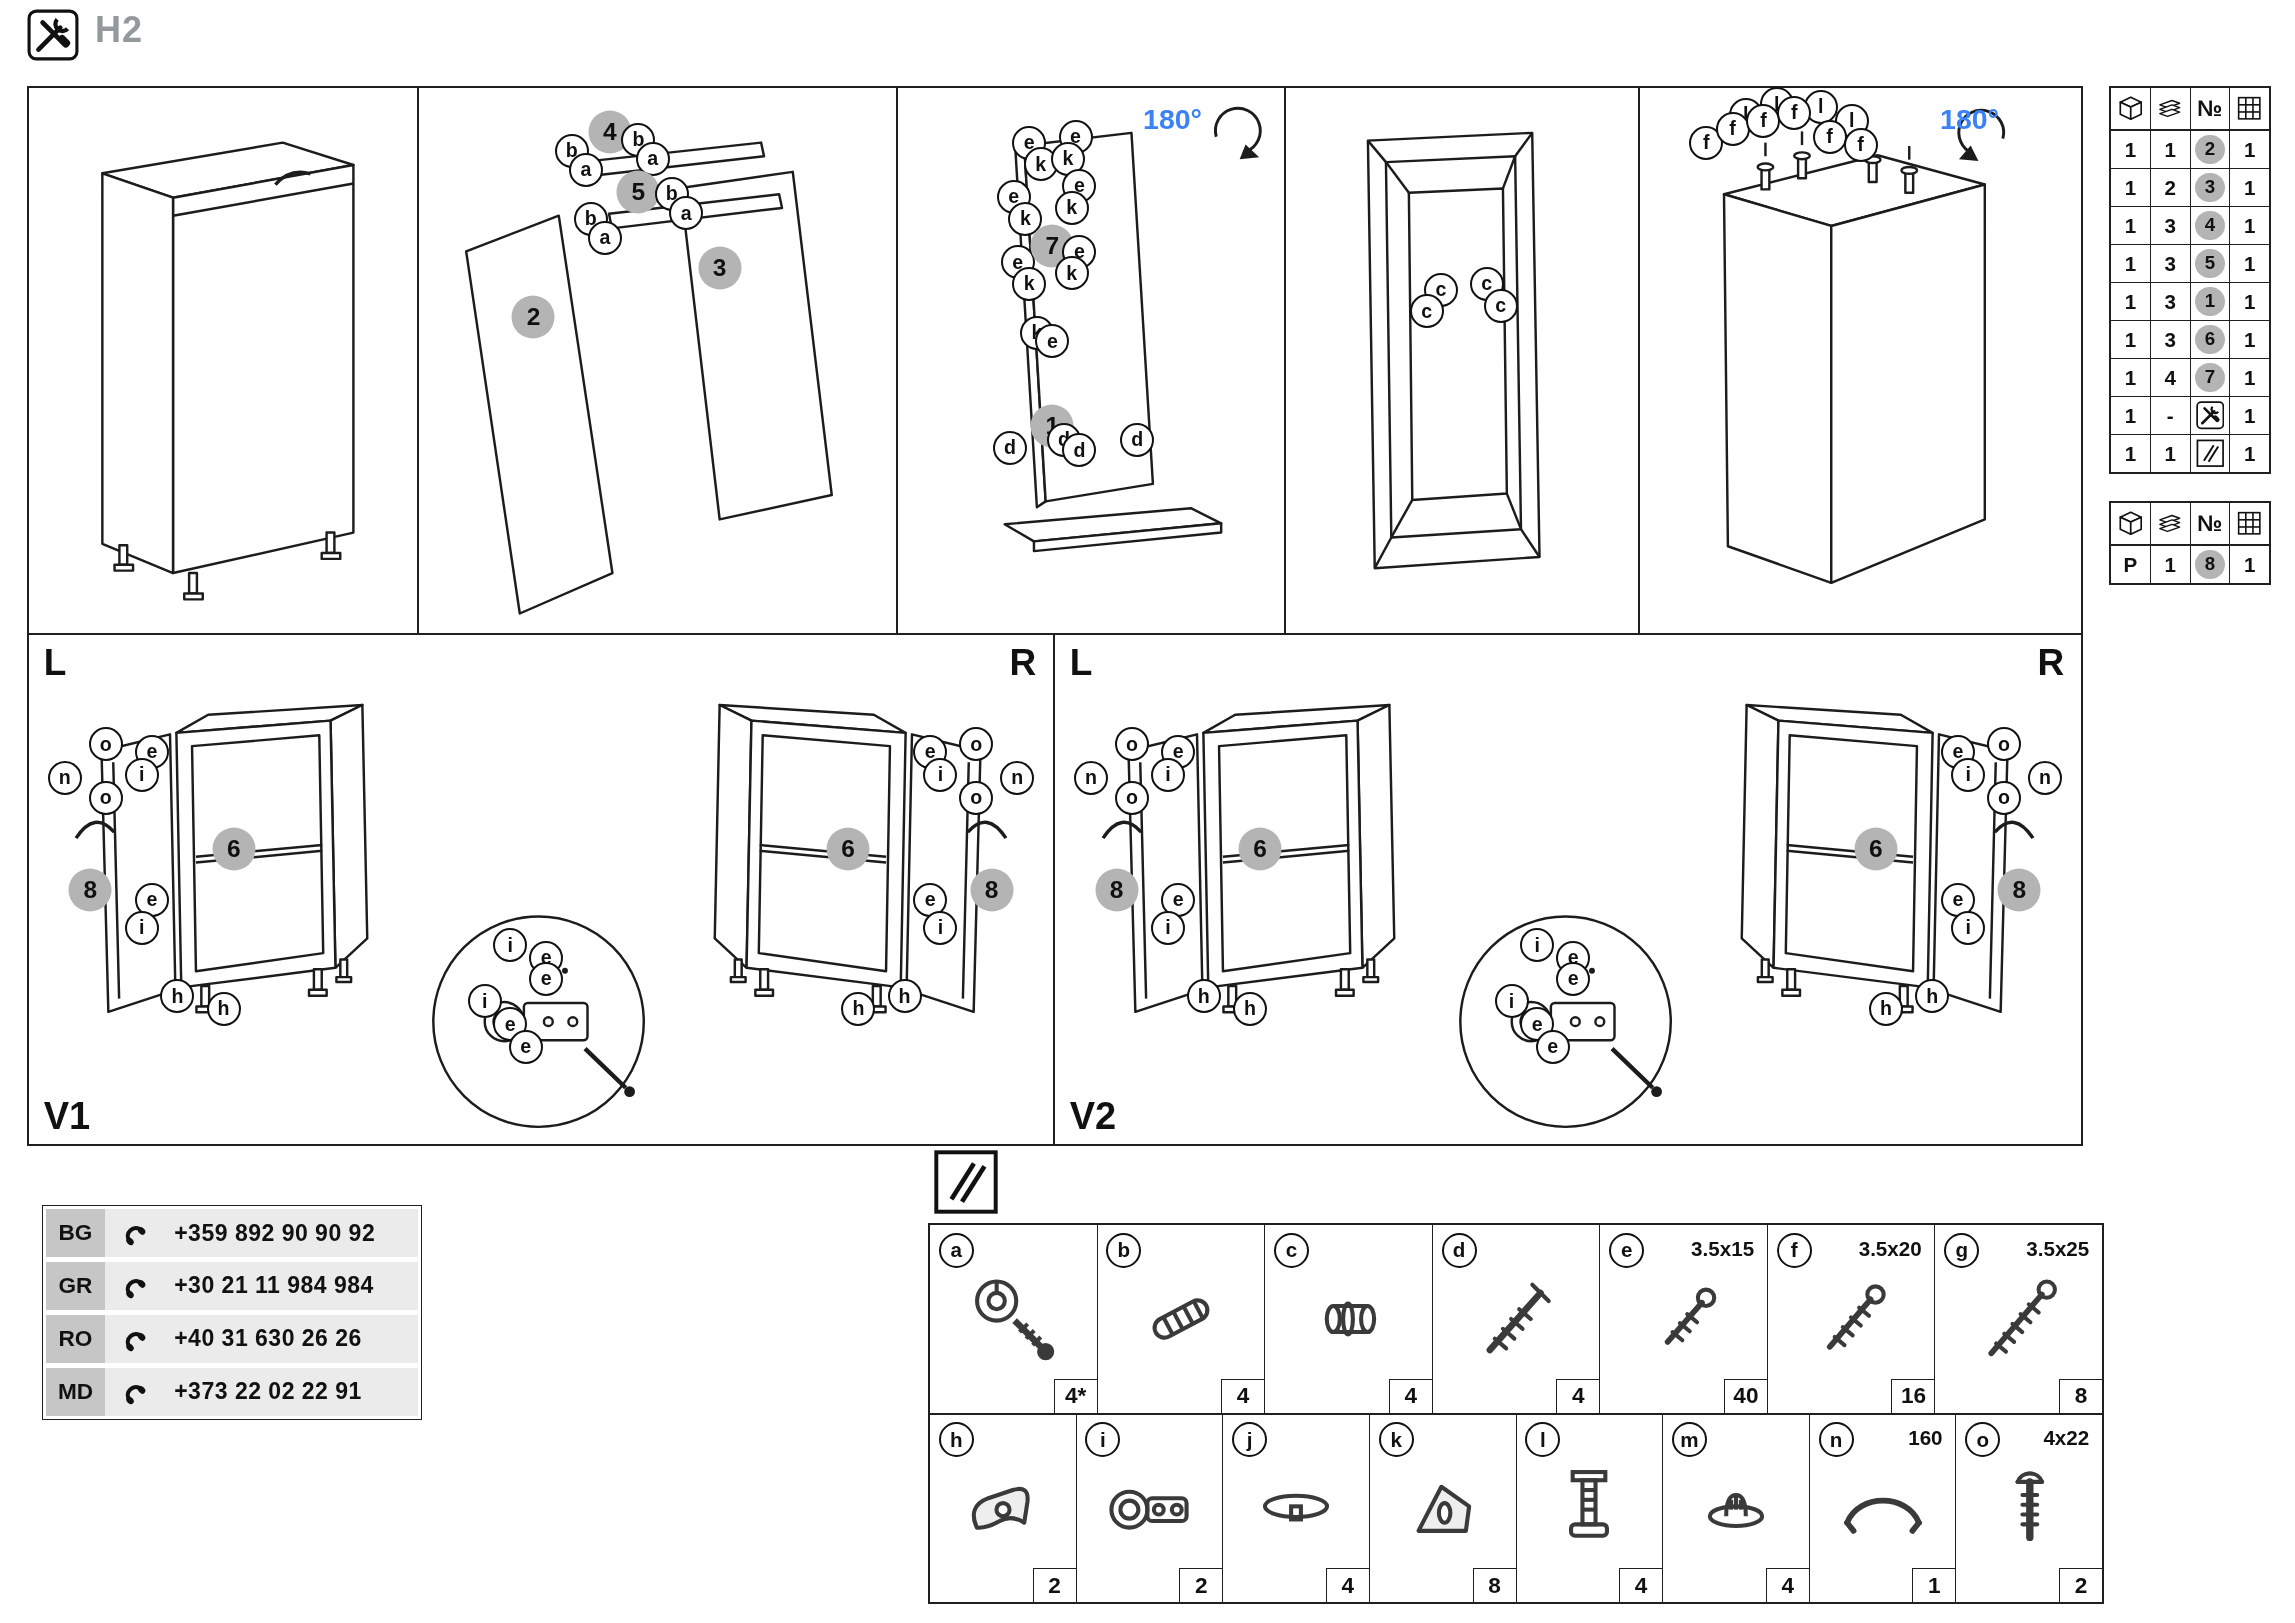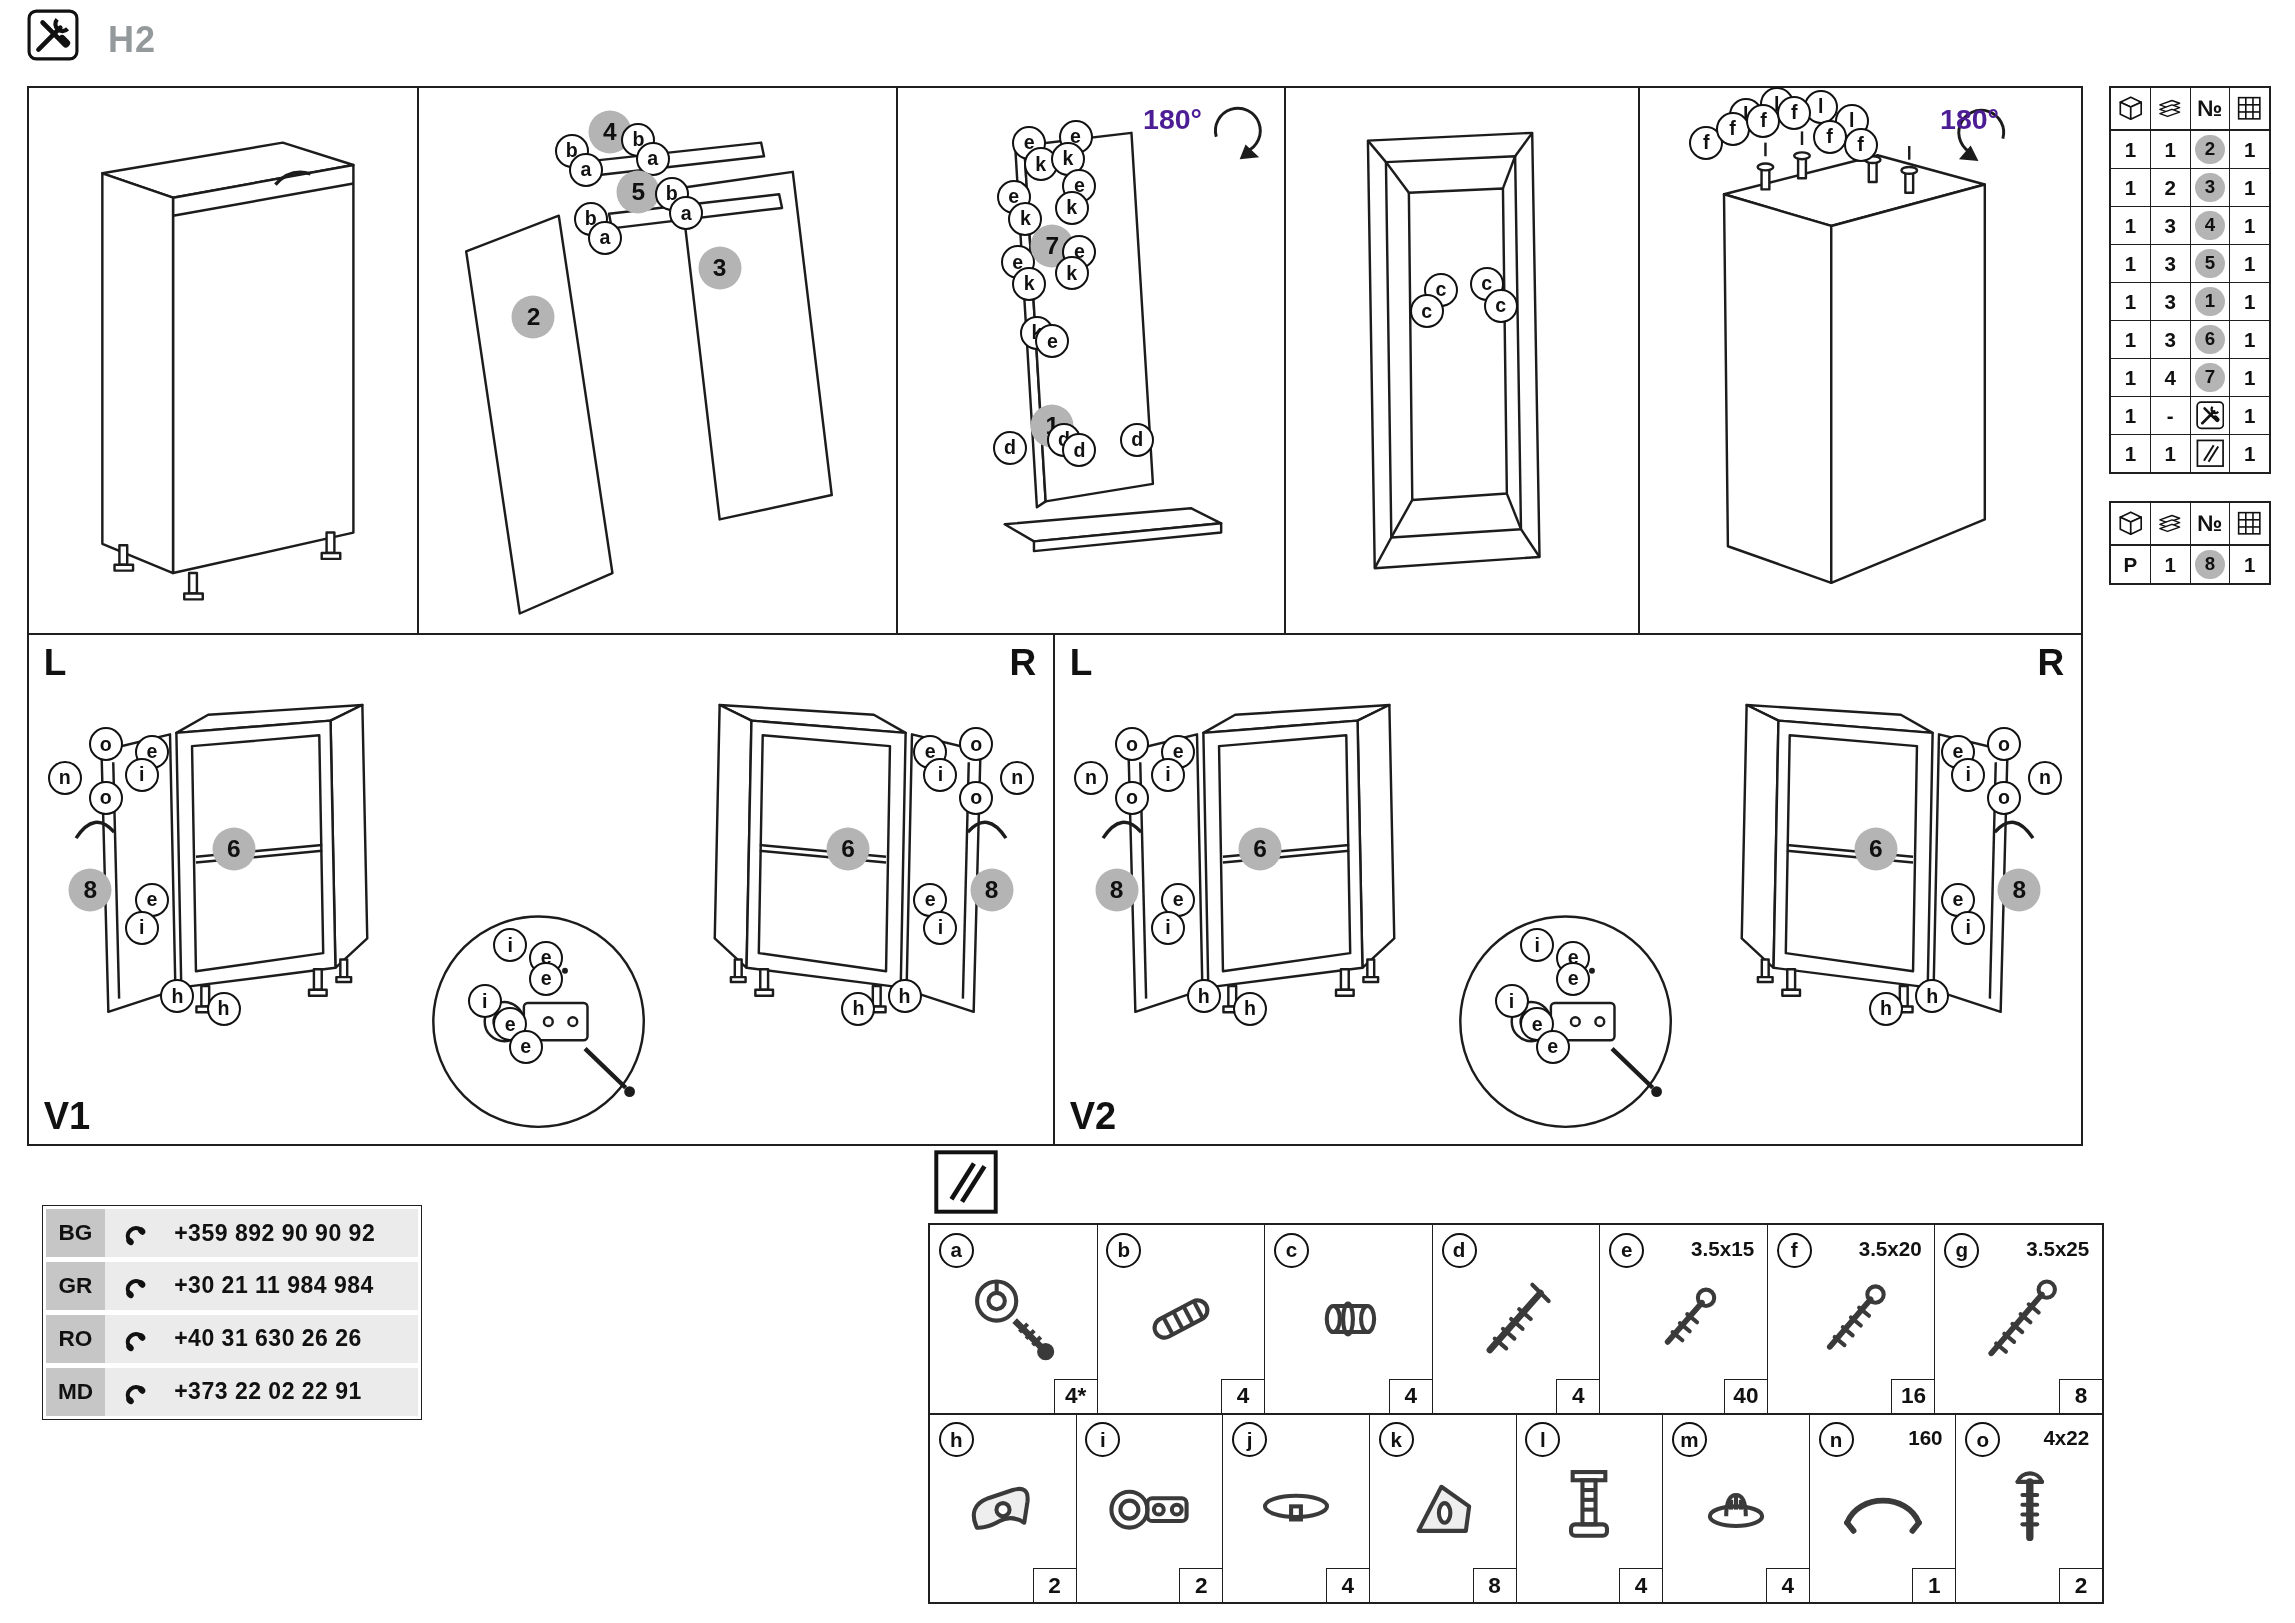"H2" .hdr { align-items: flex-end -> flex-start; gap: 29px -> 16px }
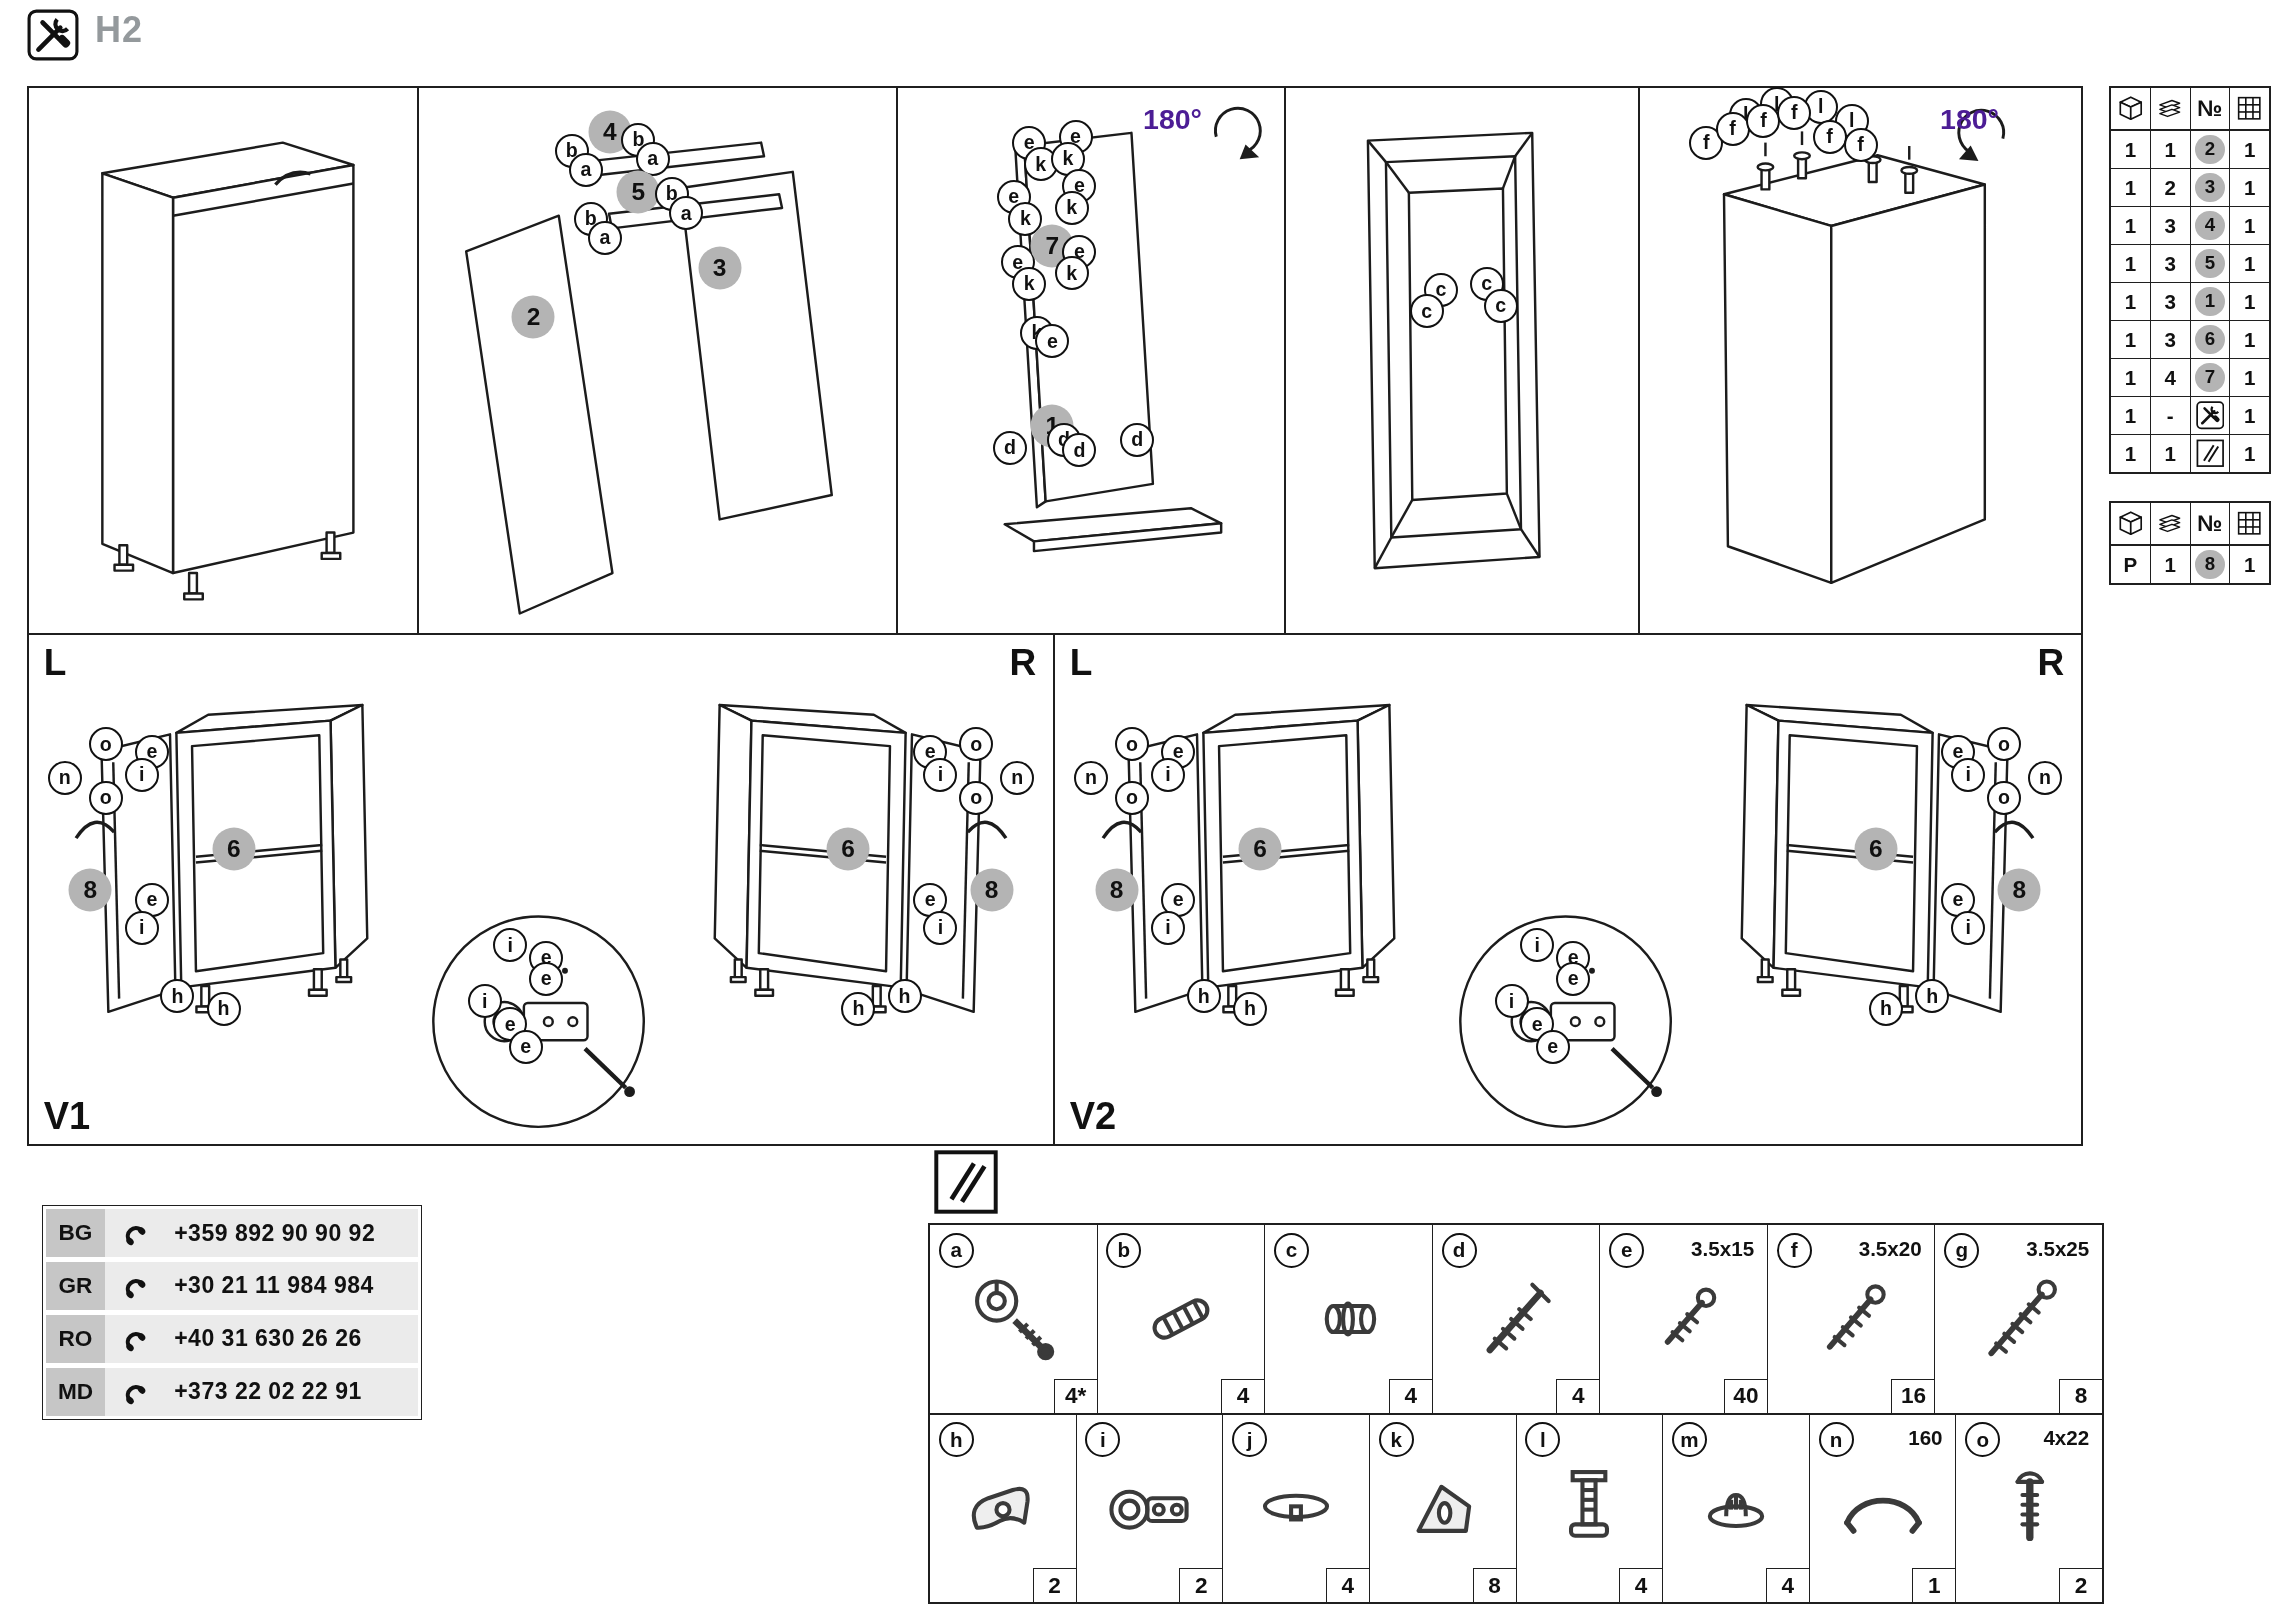"180°" .rot { color: #4c1d95 -> #3b82f6 }
